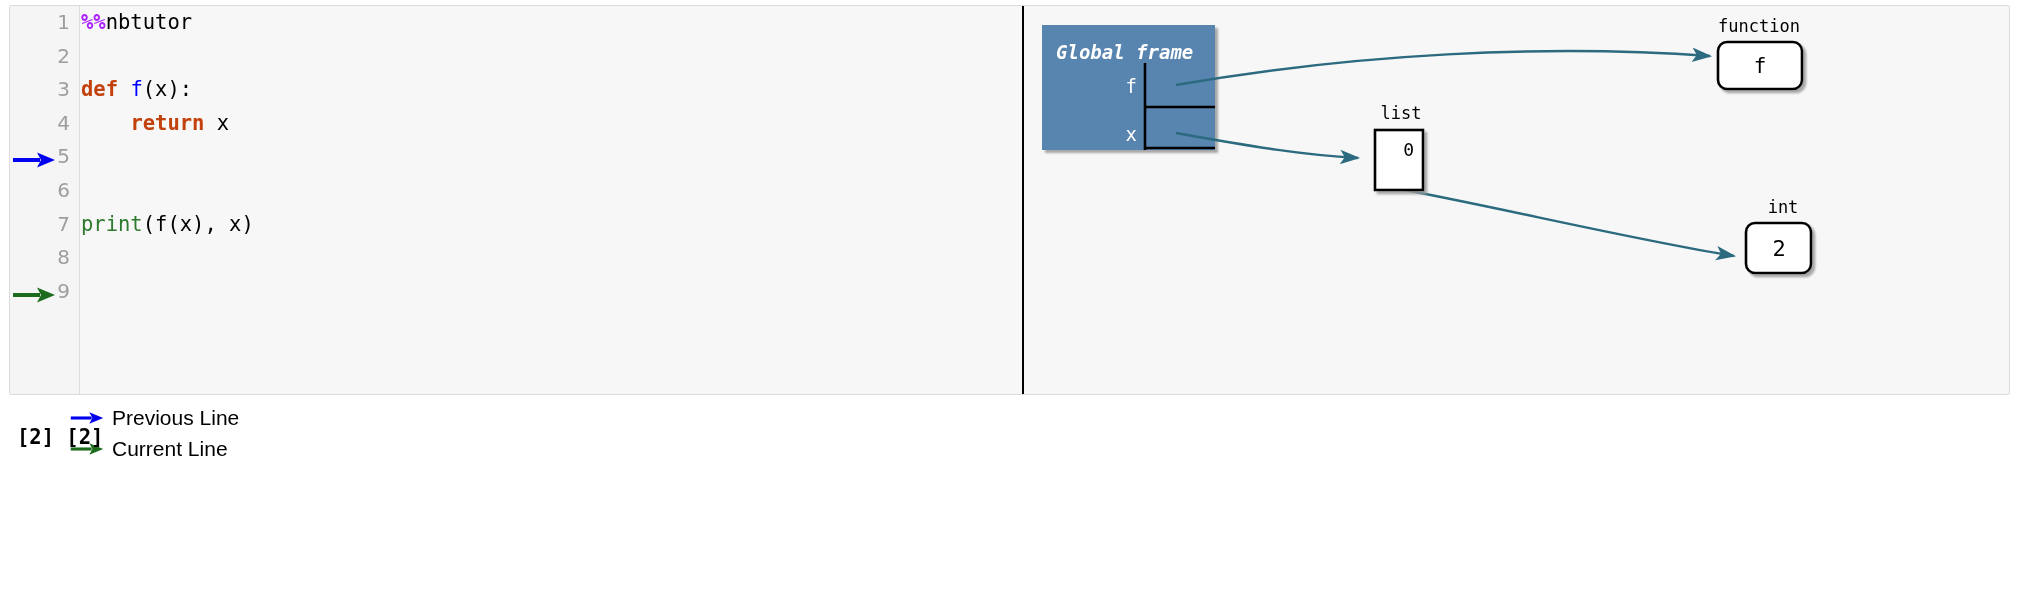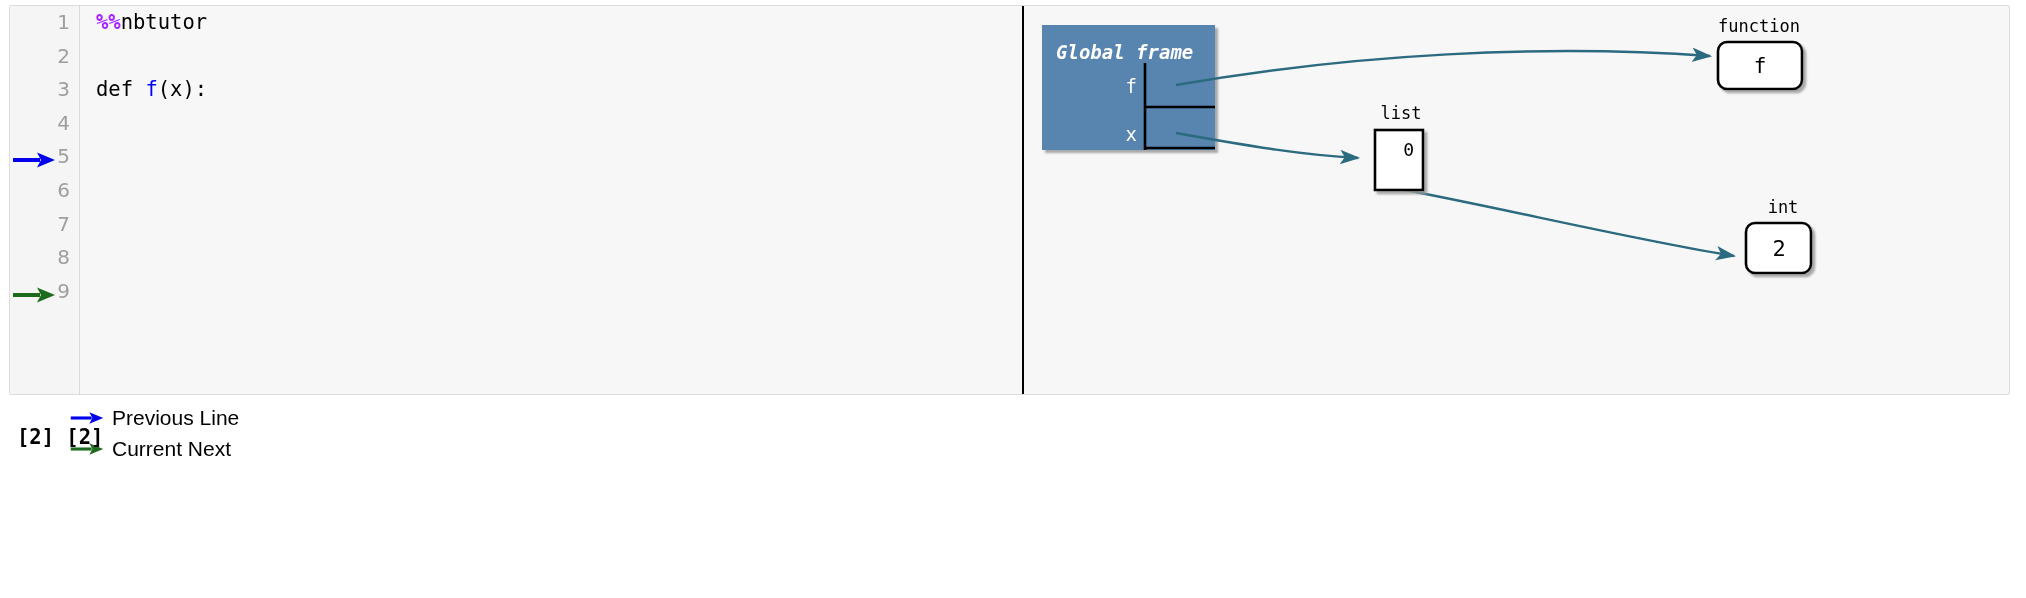"%%nbtutor" .code-row { padding-left: 15px -> none }
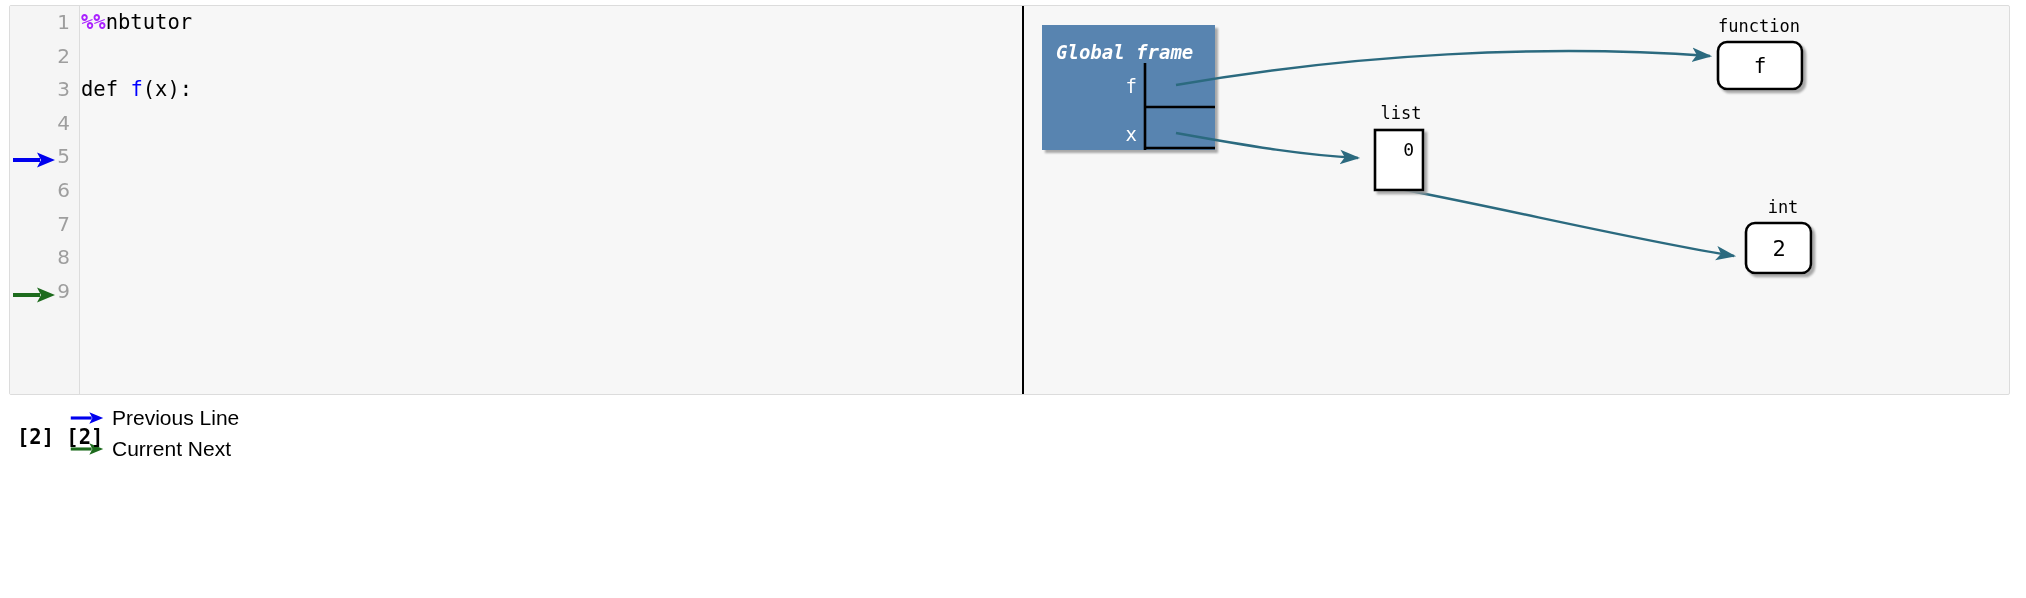"def" .tok-kw { color: #000000 -> #c2410c; font-weight: normal -> bold }
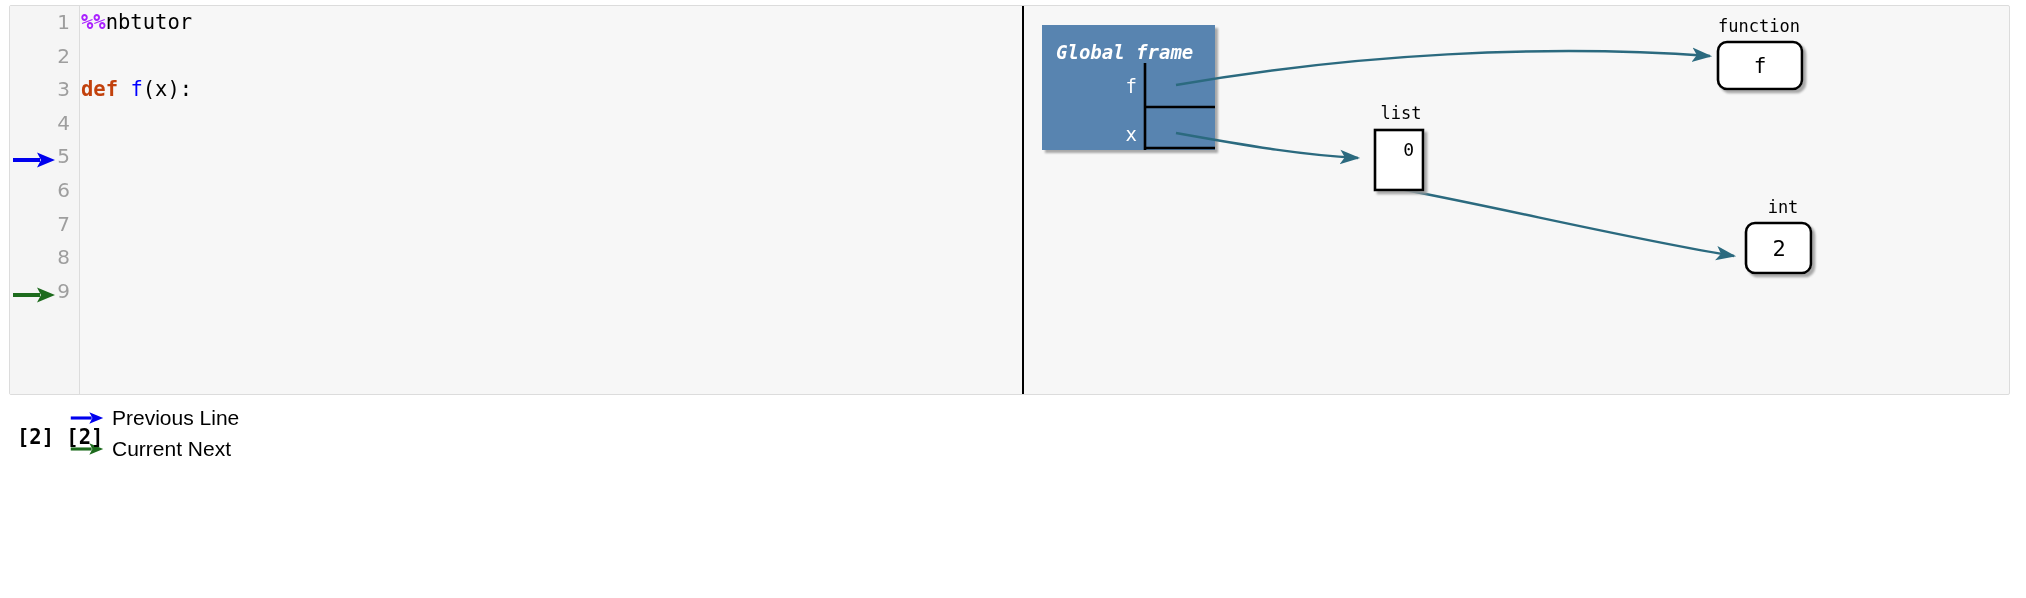"return x" div.code-row { html: none -> <div><span> </span><span>return</span><span> x</span></div> }
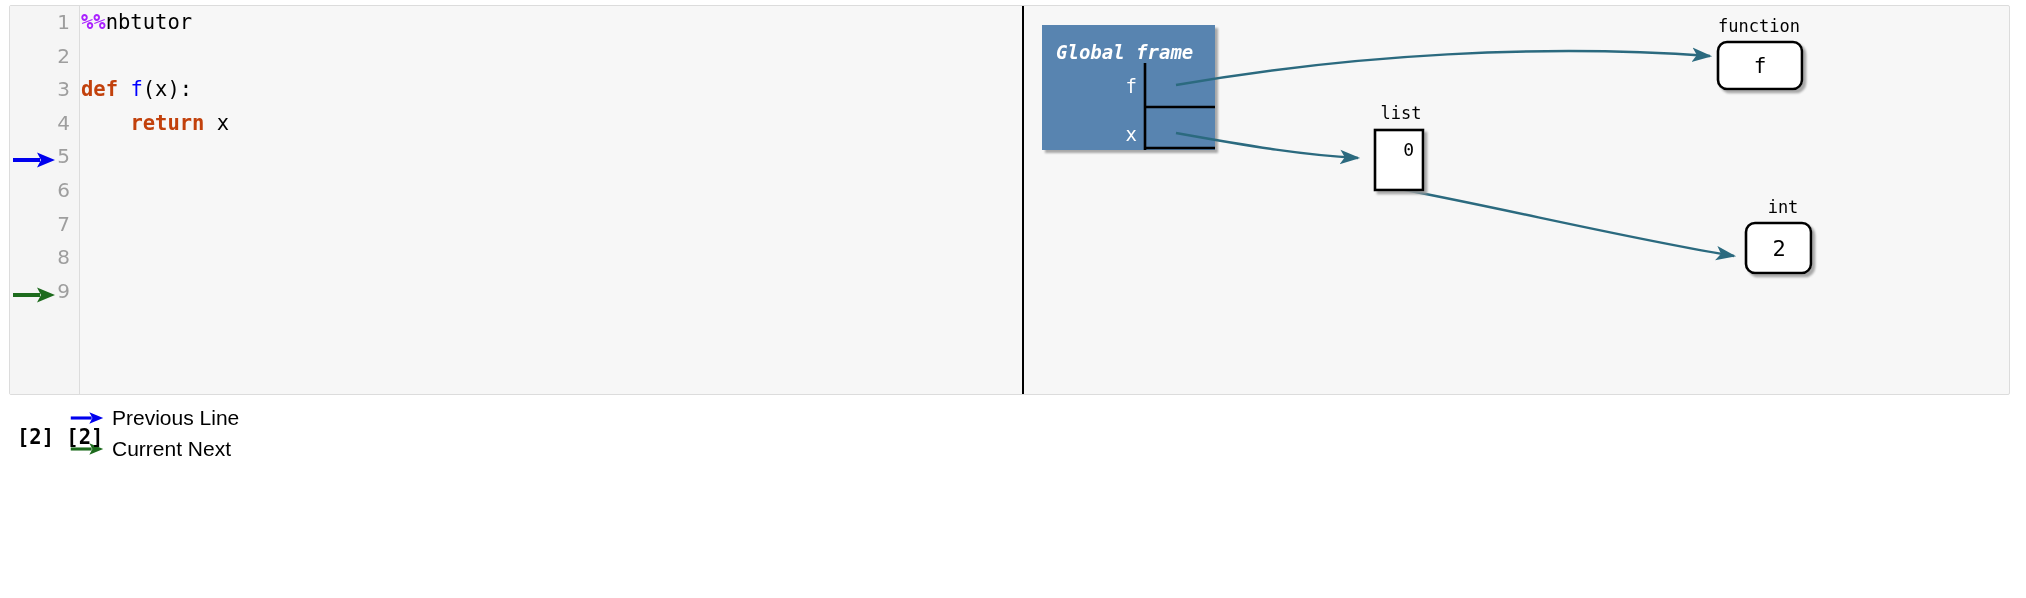"print(f(x), x)" div.code-row { html: none -> <div><span>print</span><span>(f(x), x)</span></div> }
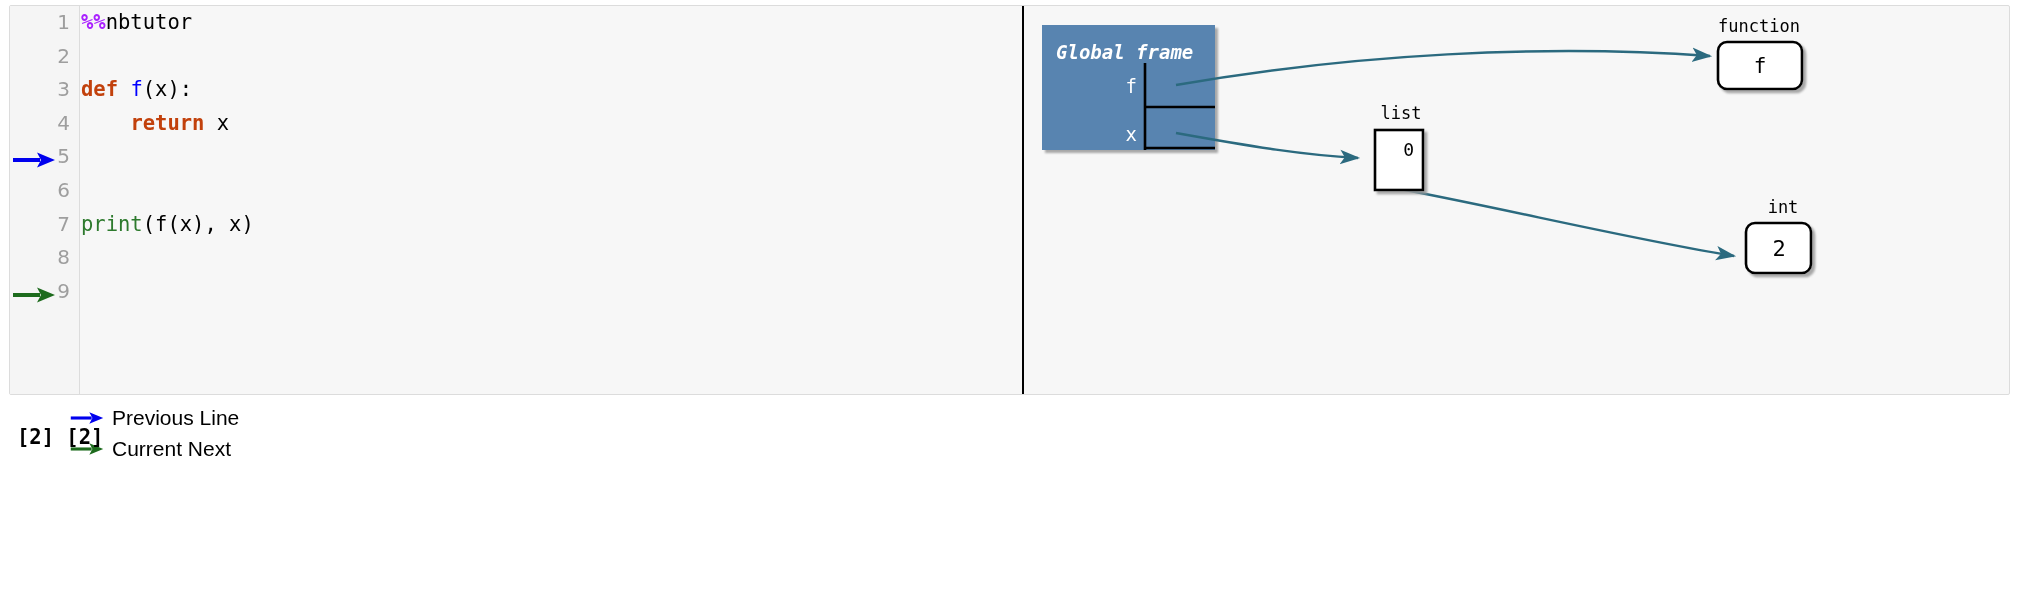"Current Next" span.legend-label { text: Next -> Line }
